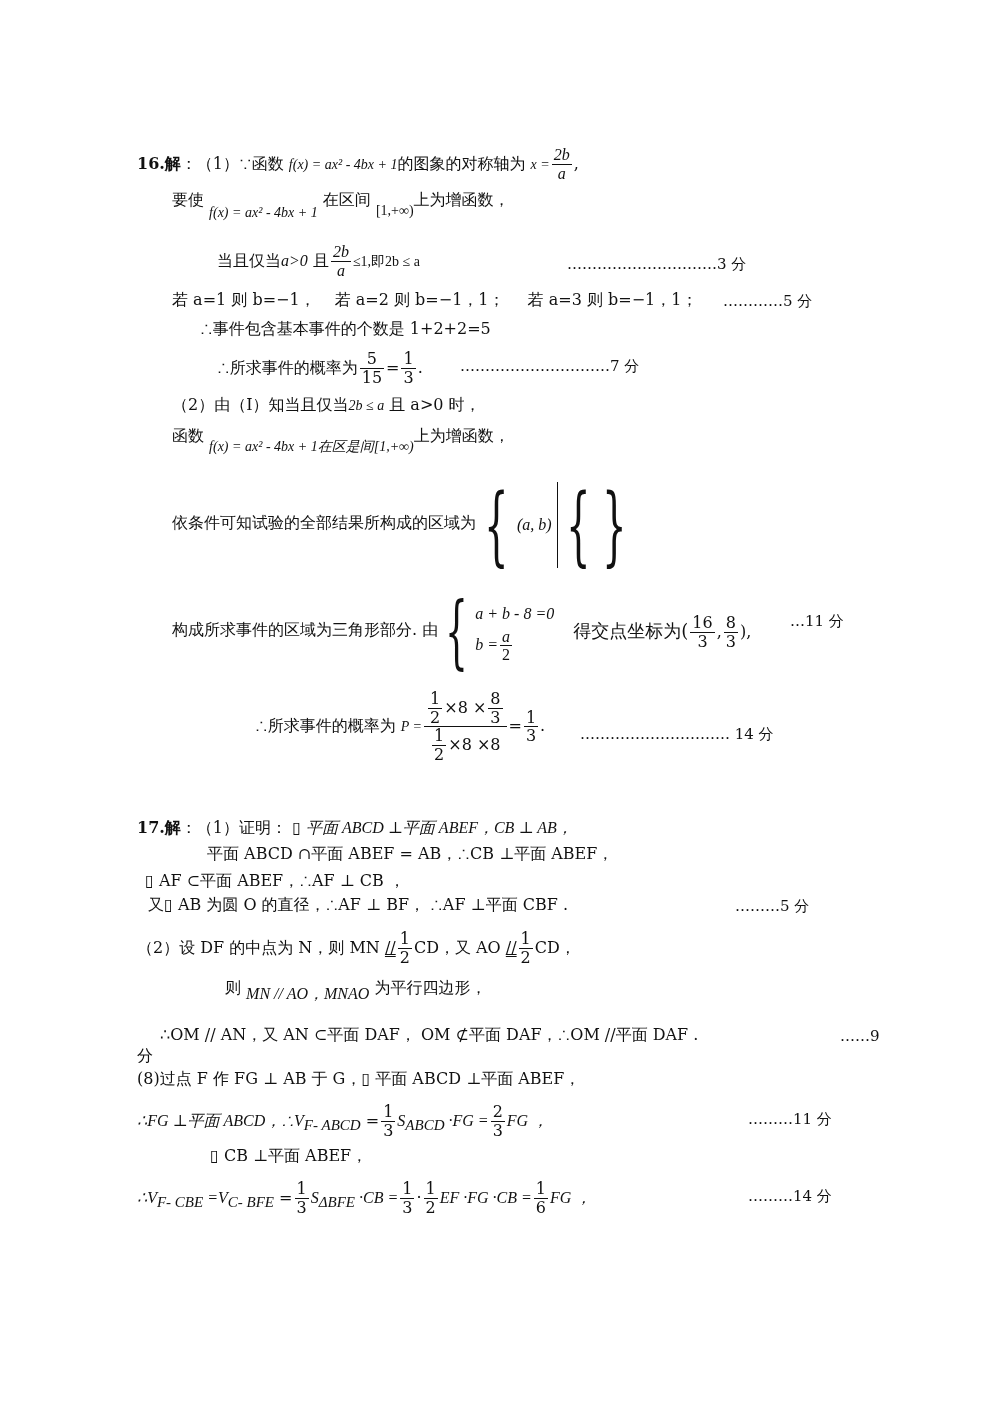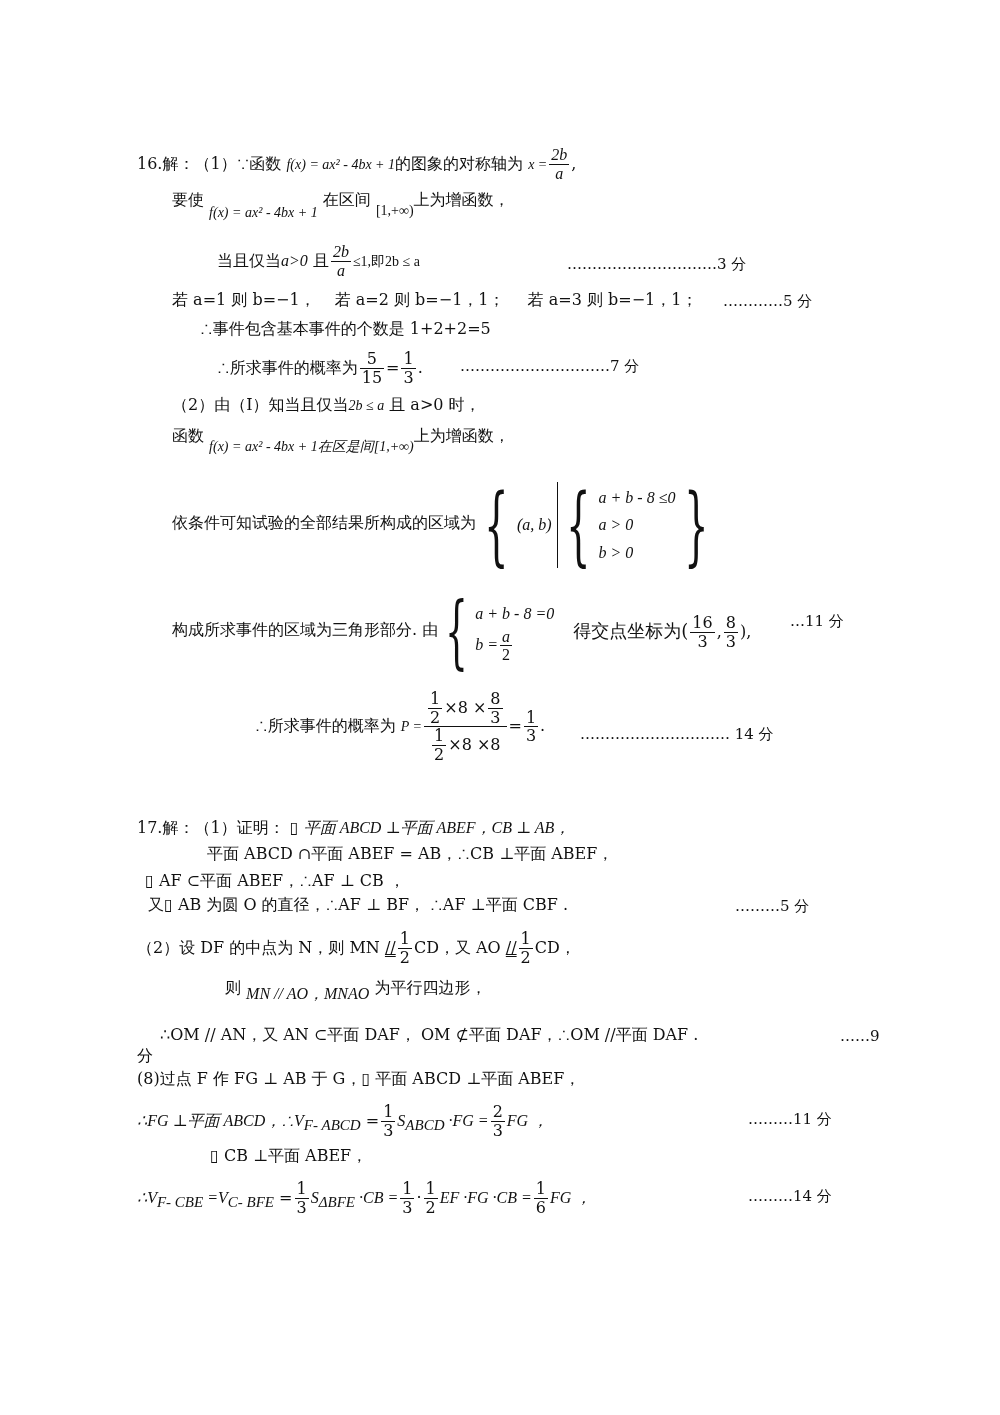"16." .b { font-weight: normal -> bold }
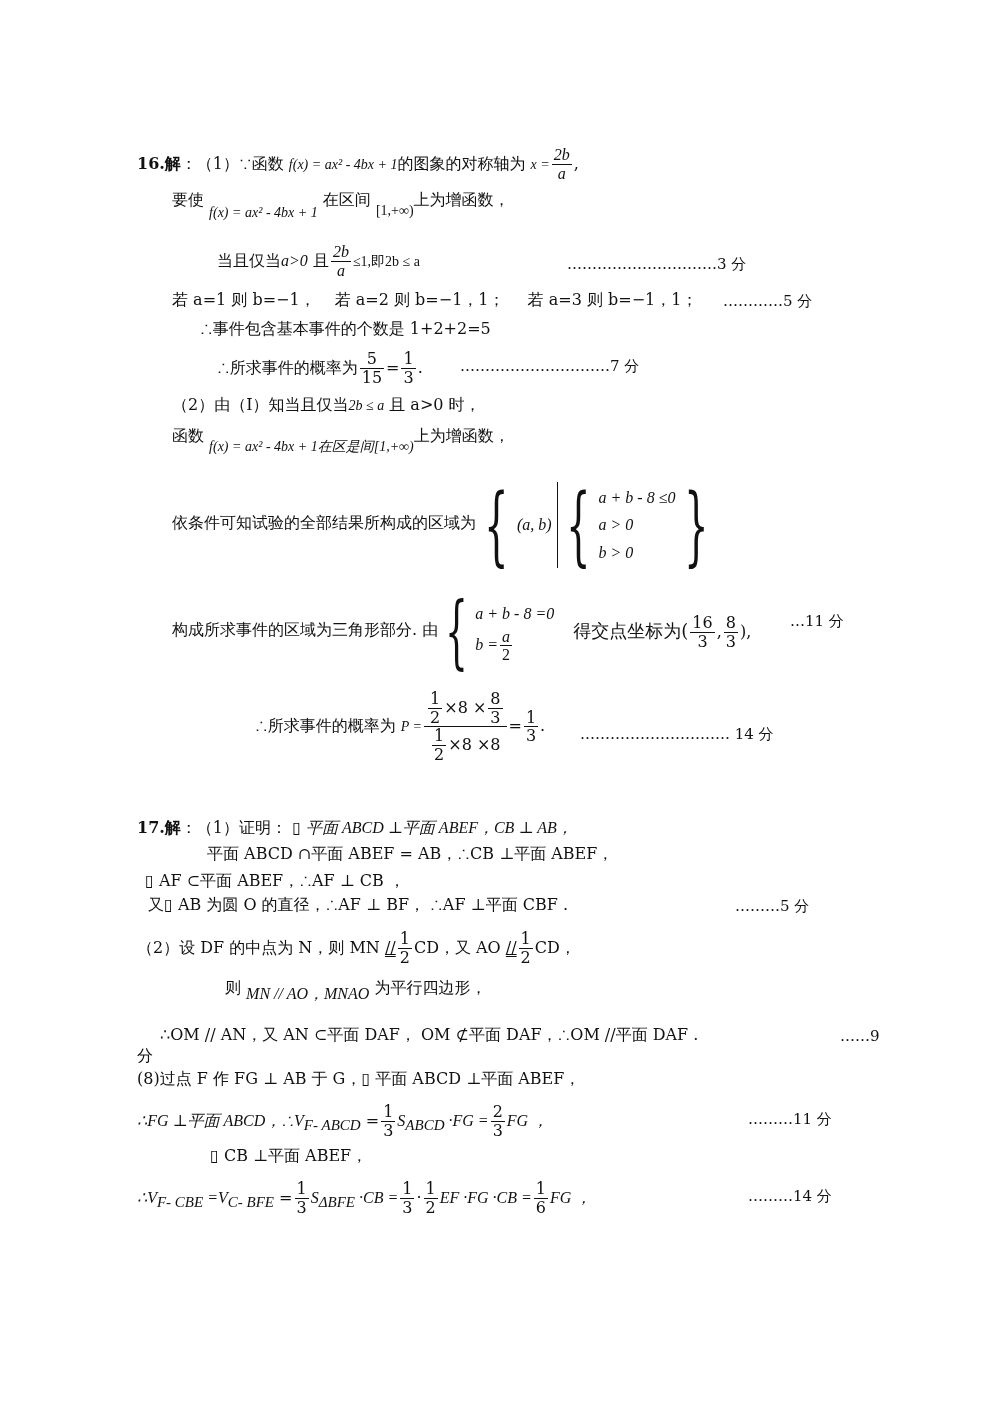"a + b - 8 ≤0" span.sys { html: <span> <span>a + b - 8 ≤0</span> <span>a &gt; 0</span> <span>b &gt; 0</span> </span> -> none }
